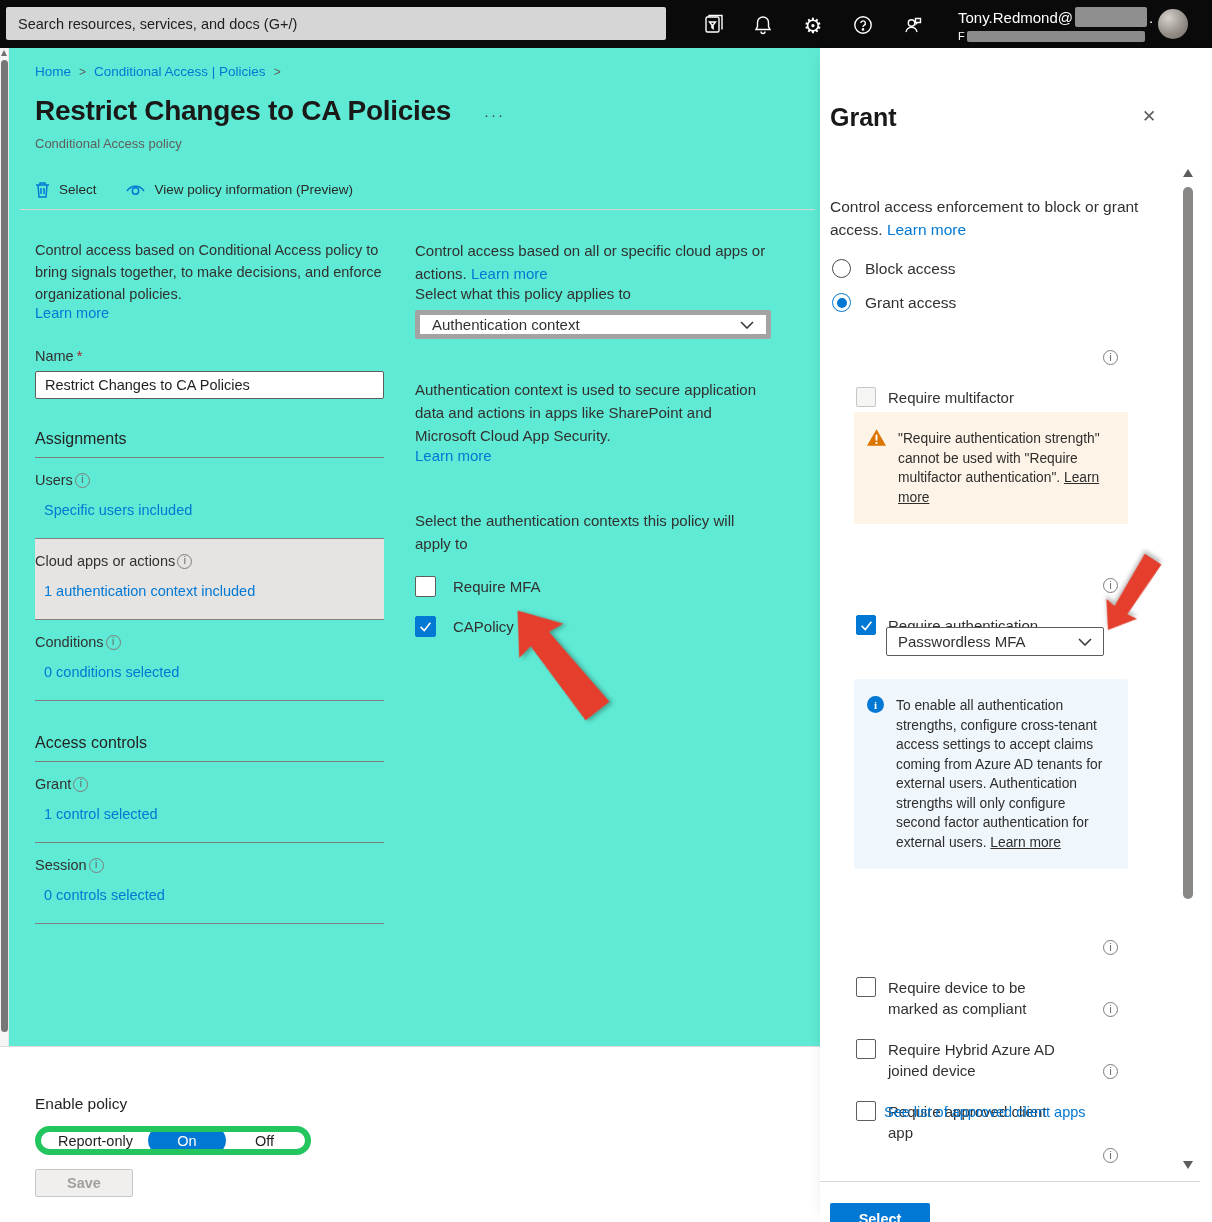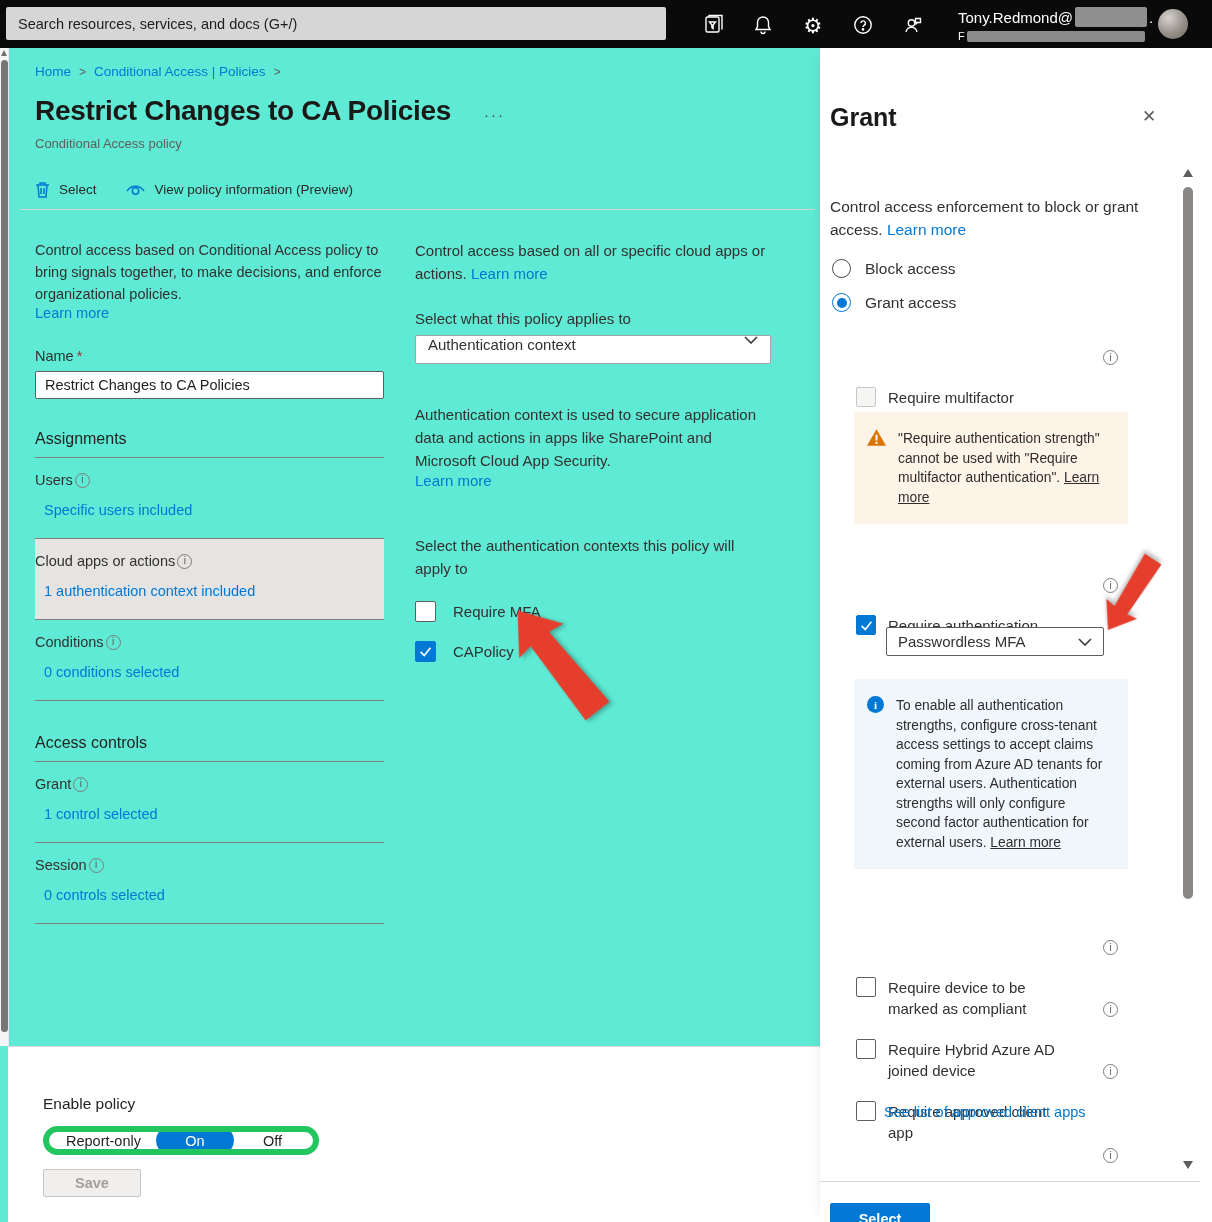"Select what this policy applies" .select-lbl { margin-top: 25px -> none }
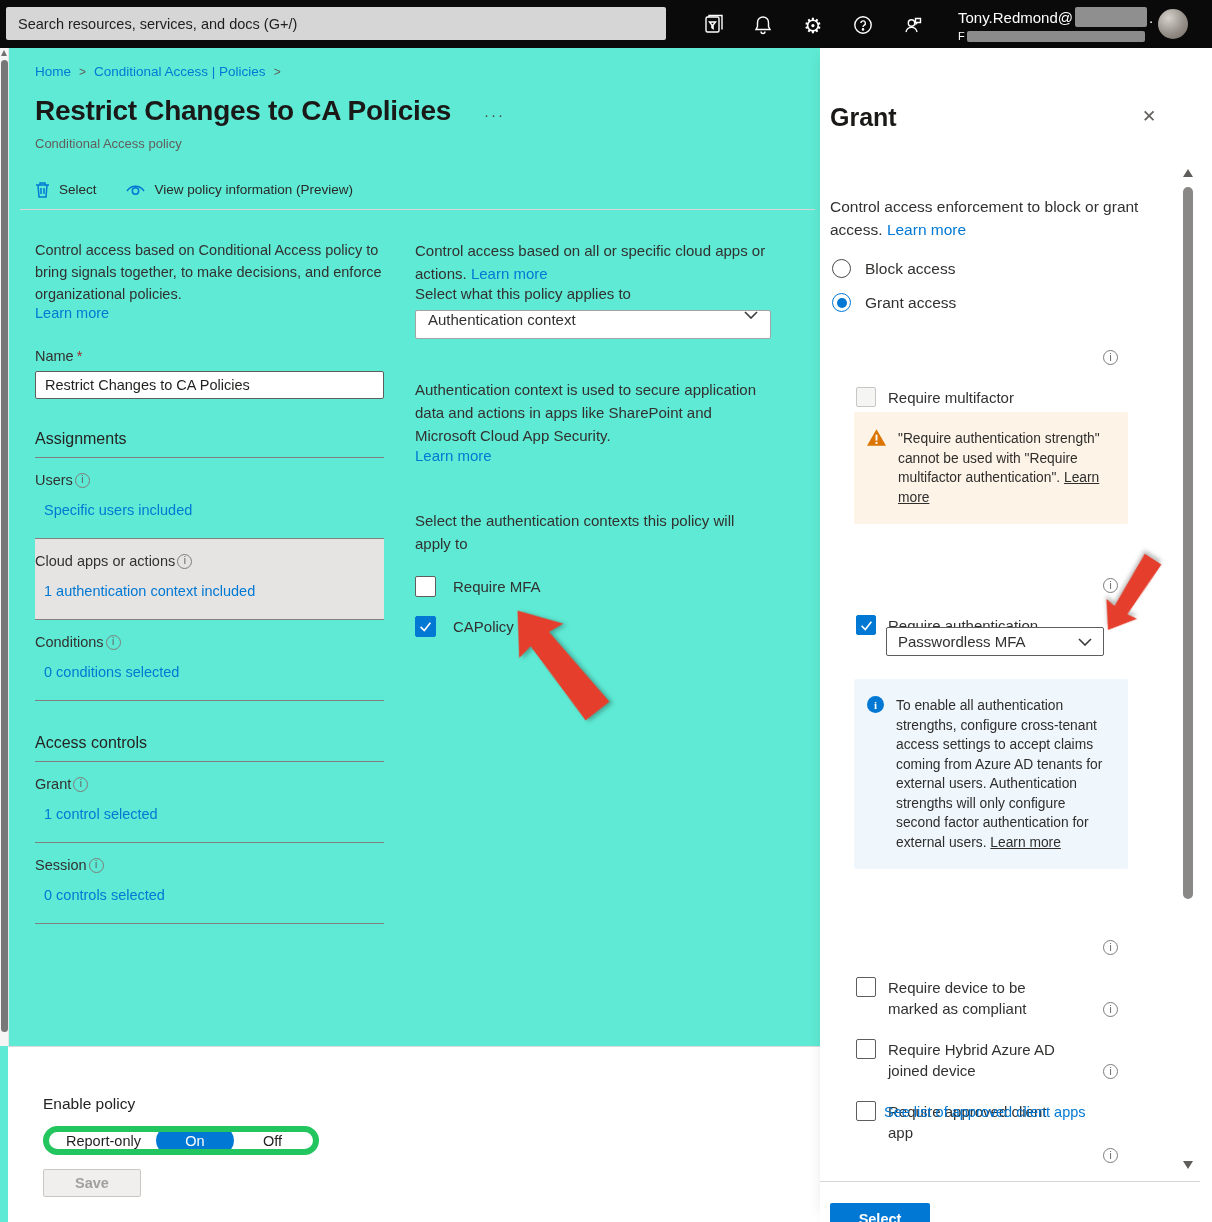"Authentication context" .dropdown { align-items: flex-start -> center; border: 1px solid #a3a3a3 -> 5px solid #a3a3a3 }
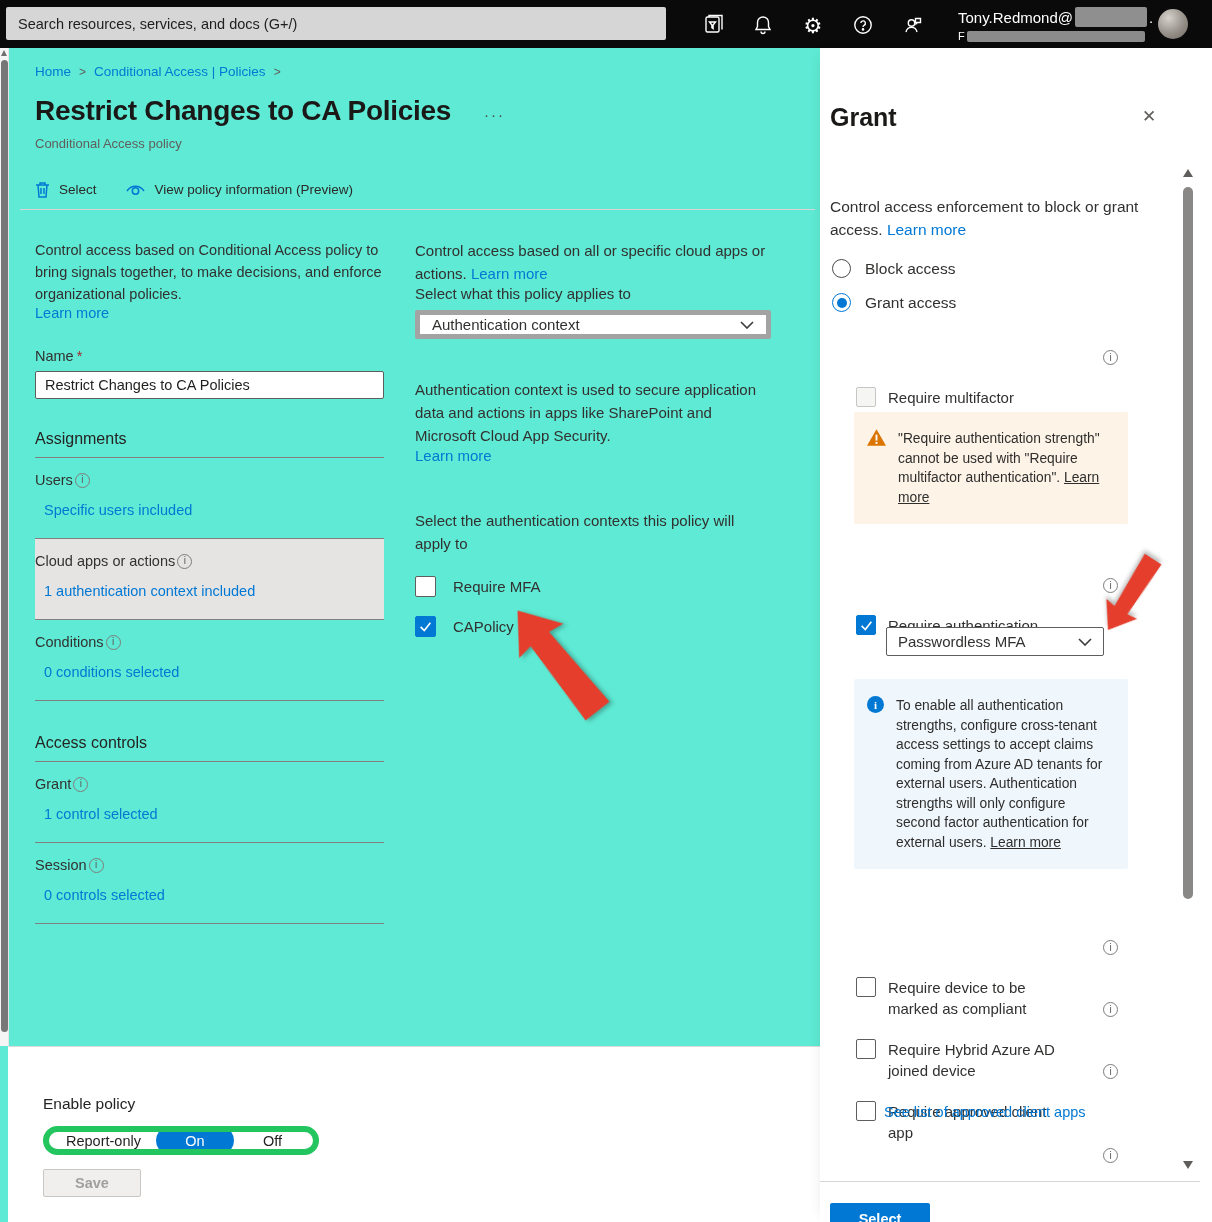"Enable policy" .bottom-bar { margin-left: 8px -> none }
